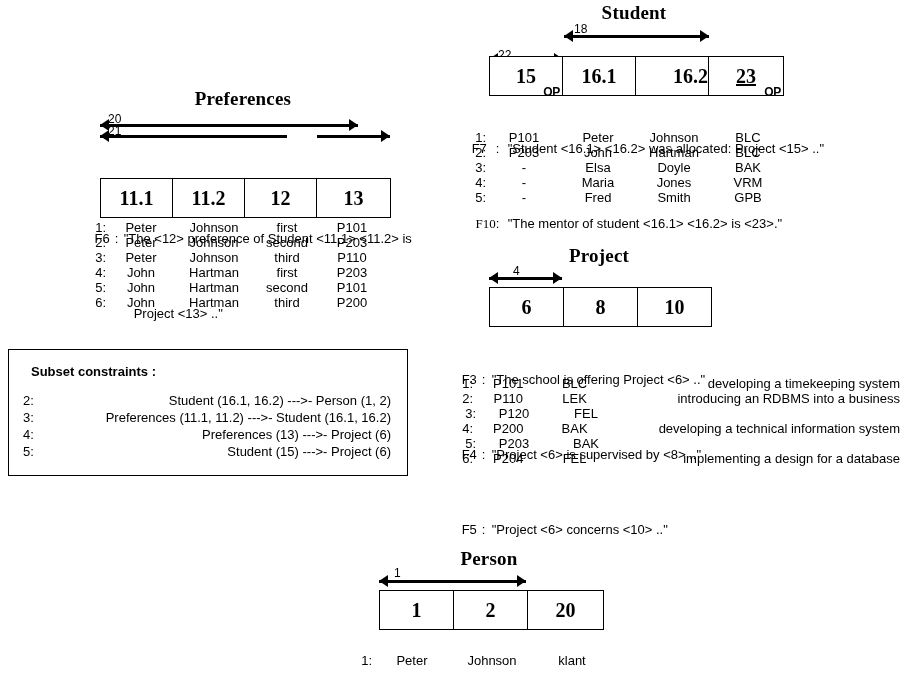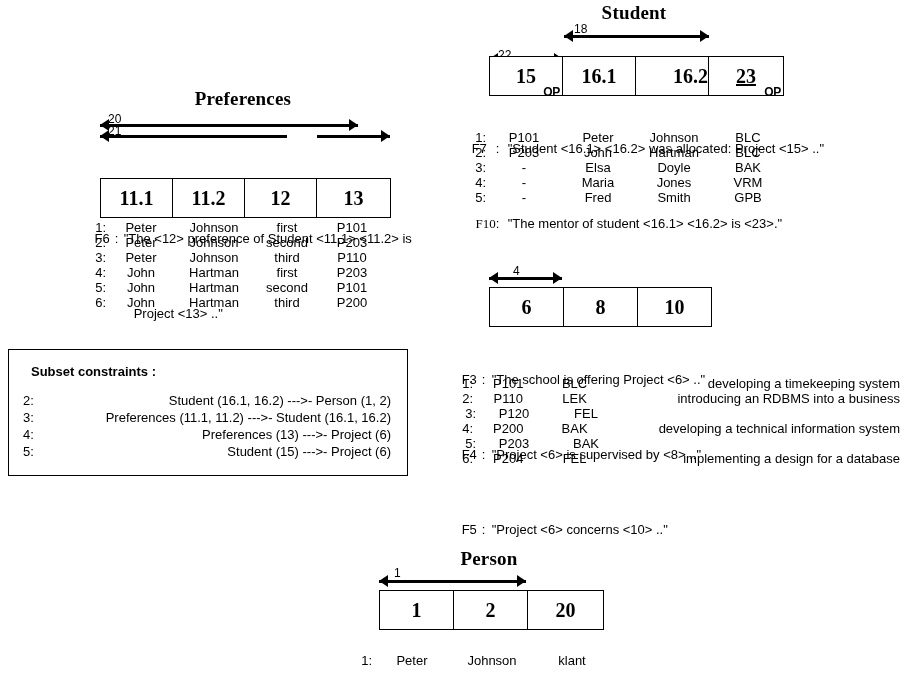"Project" div.section-title { html: none -> <div>Project</div> }
